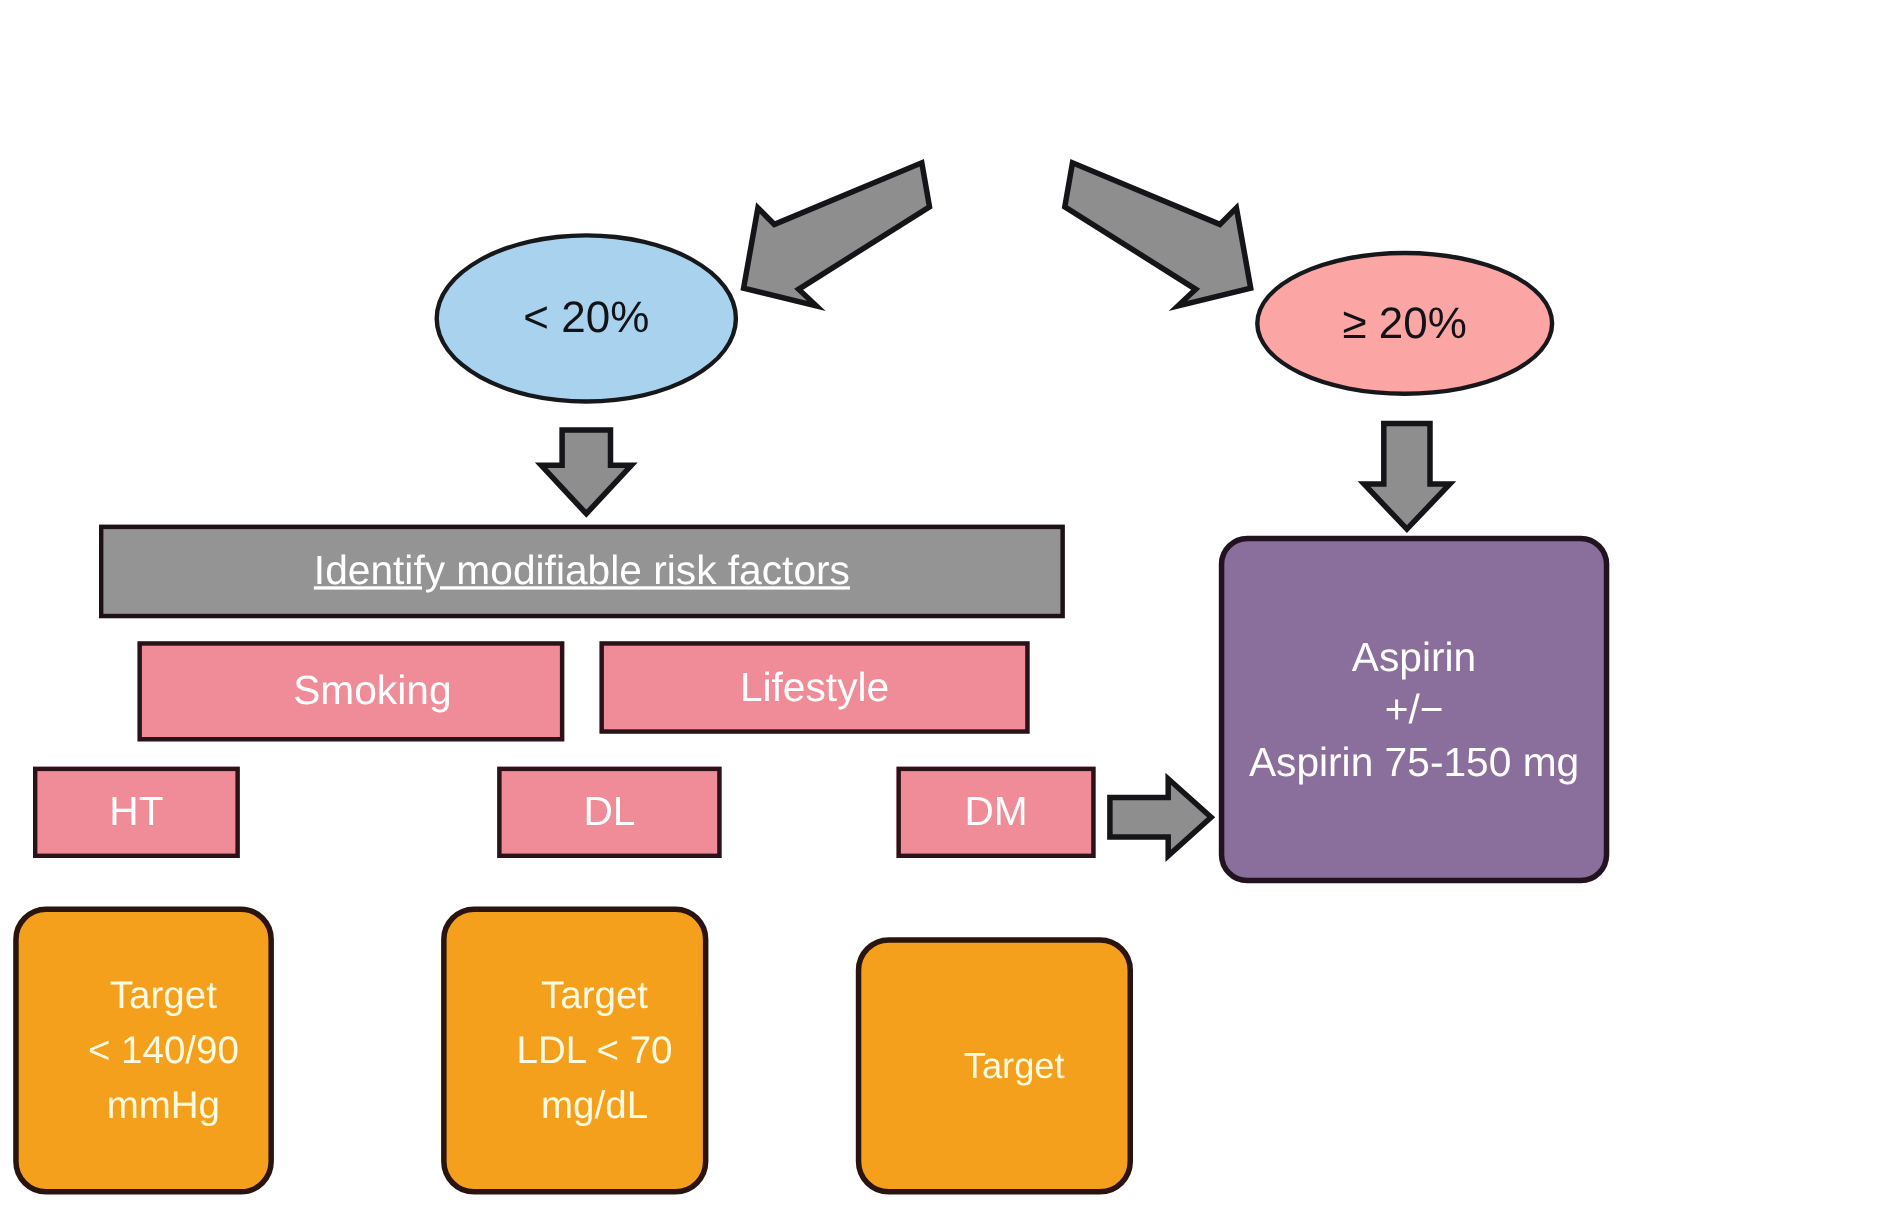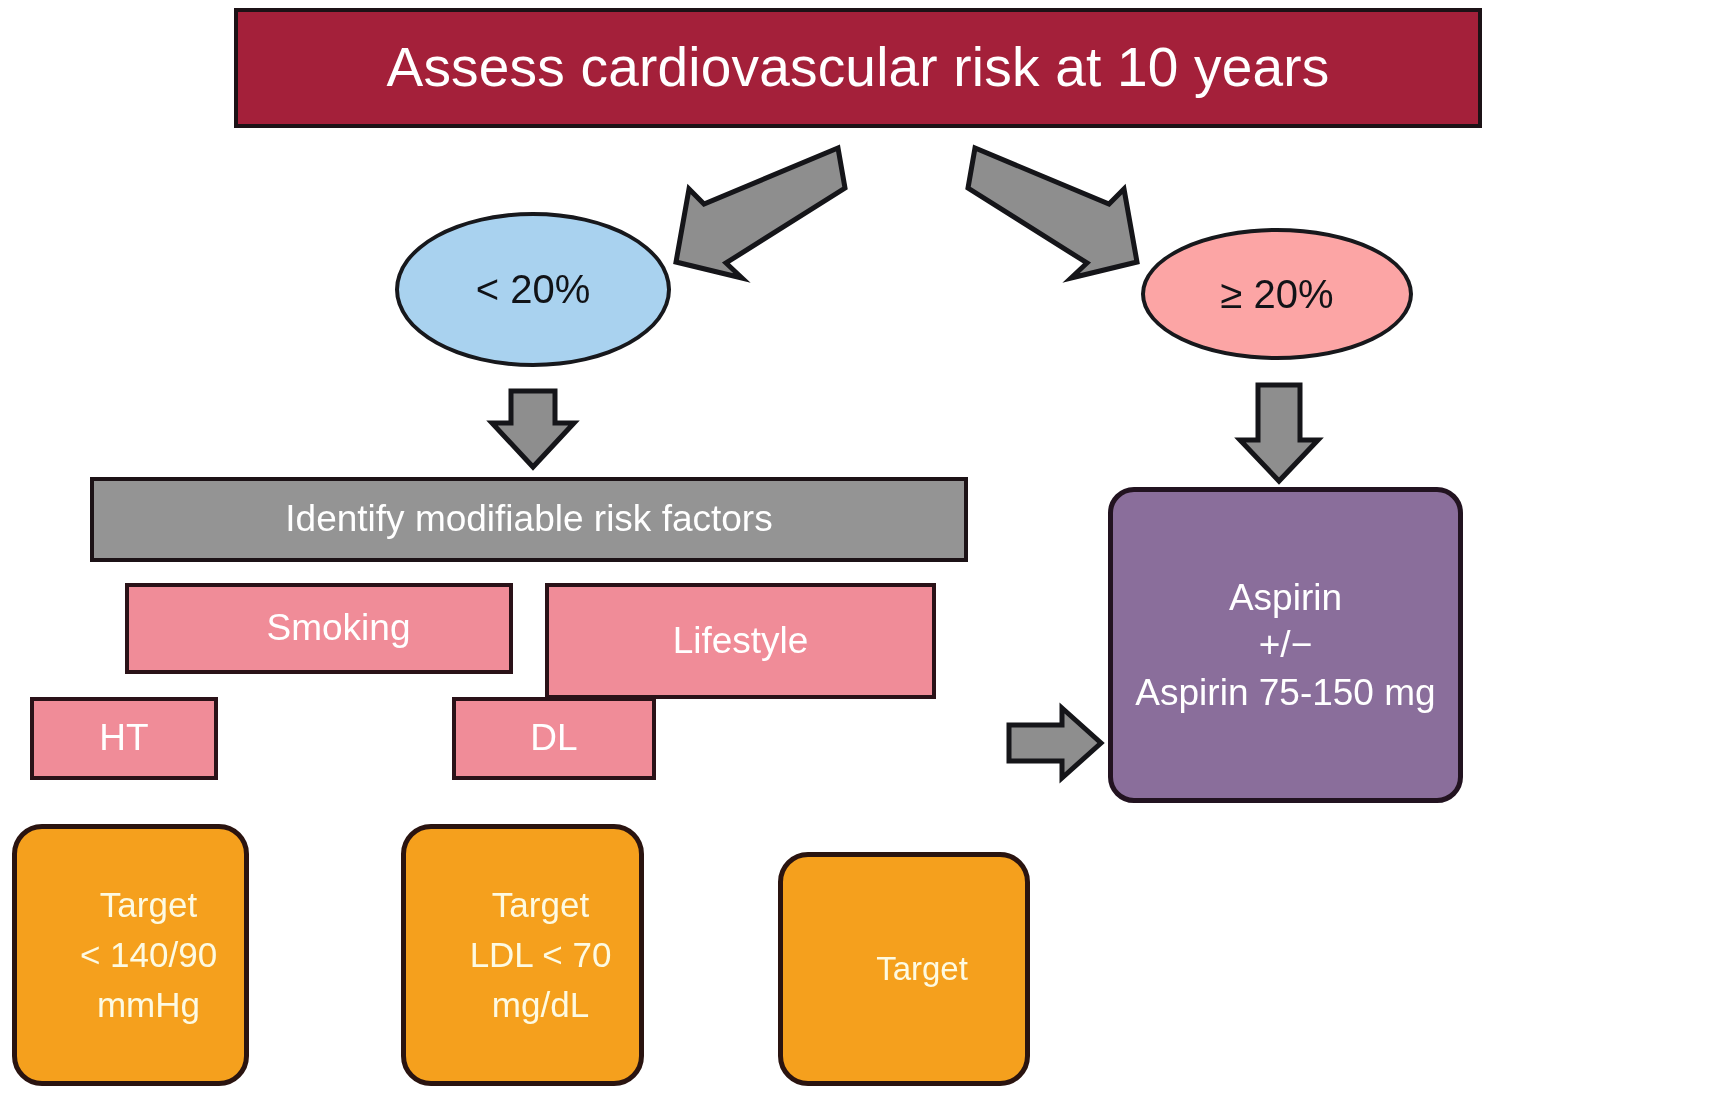"Assess cardiovascular risk at 10" div.node { html: <div>Assess cardiovascular risk at 10 years</div> -> none }
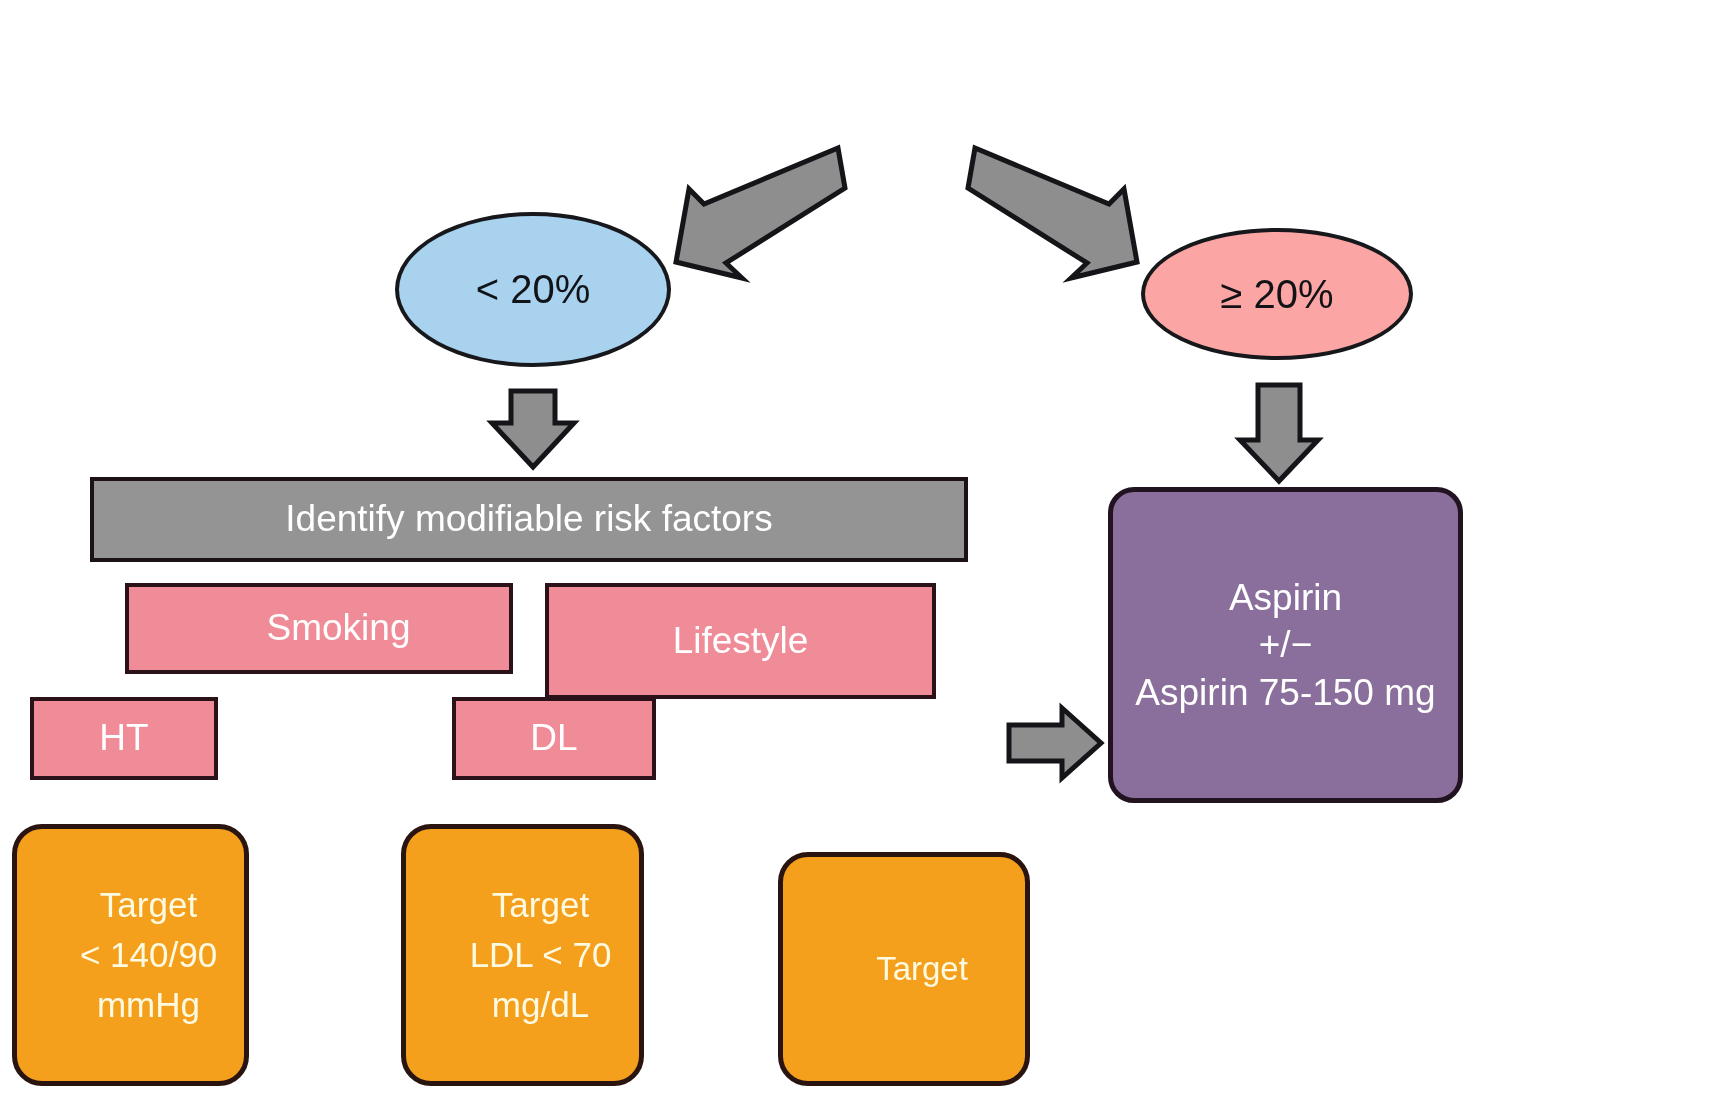"Identify modifiable risk factors" #risk-factors-bar { text-decoration: none -> underline }
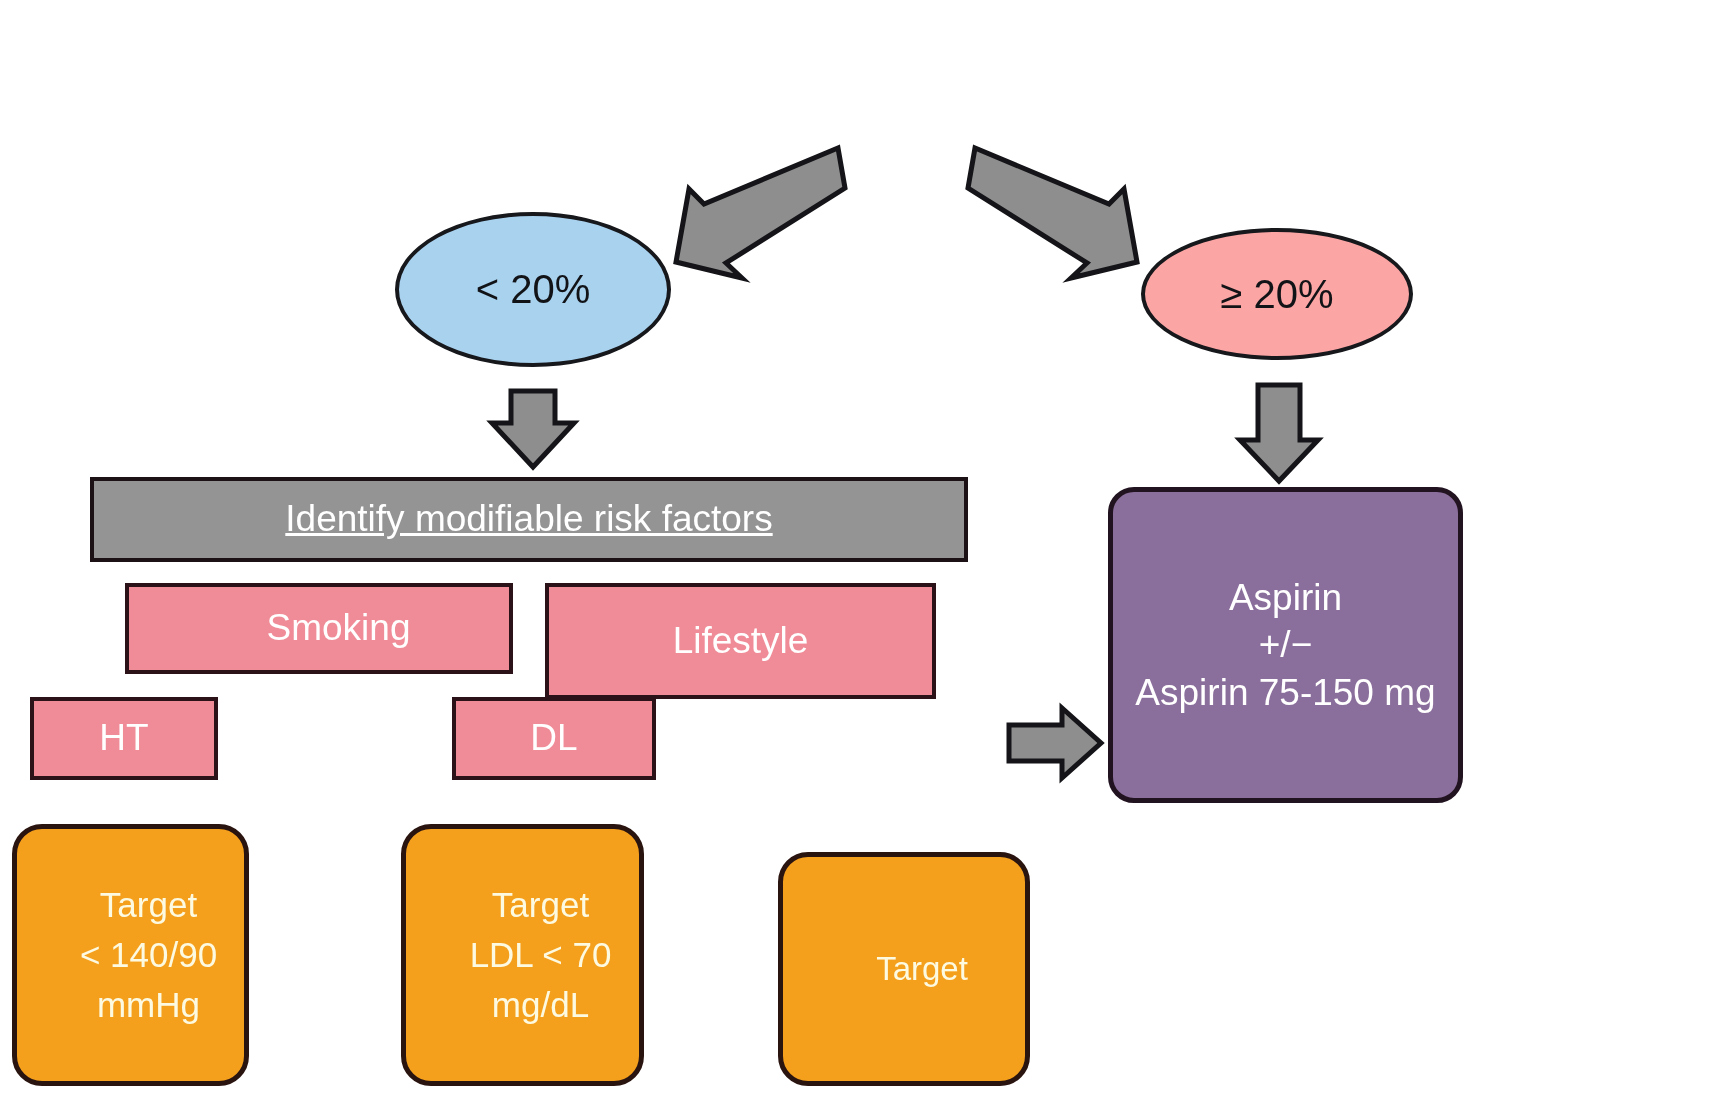"Lifestyle" #box-lifestyle { height: 116px -> 84px }
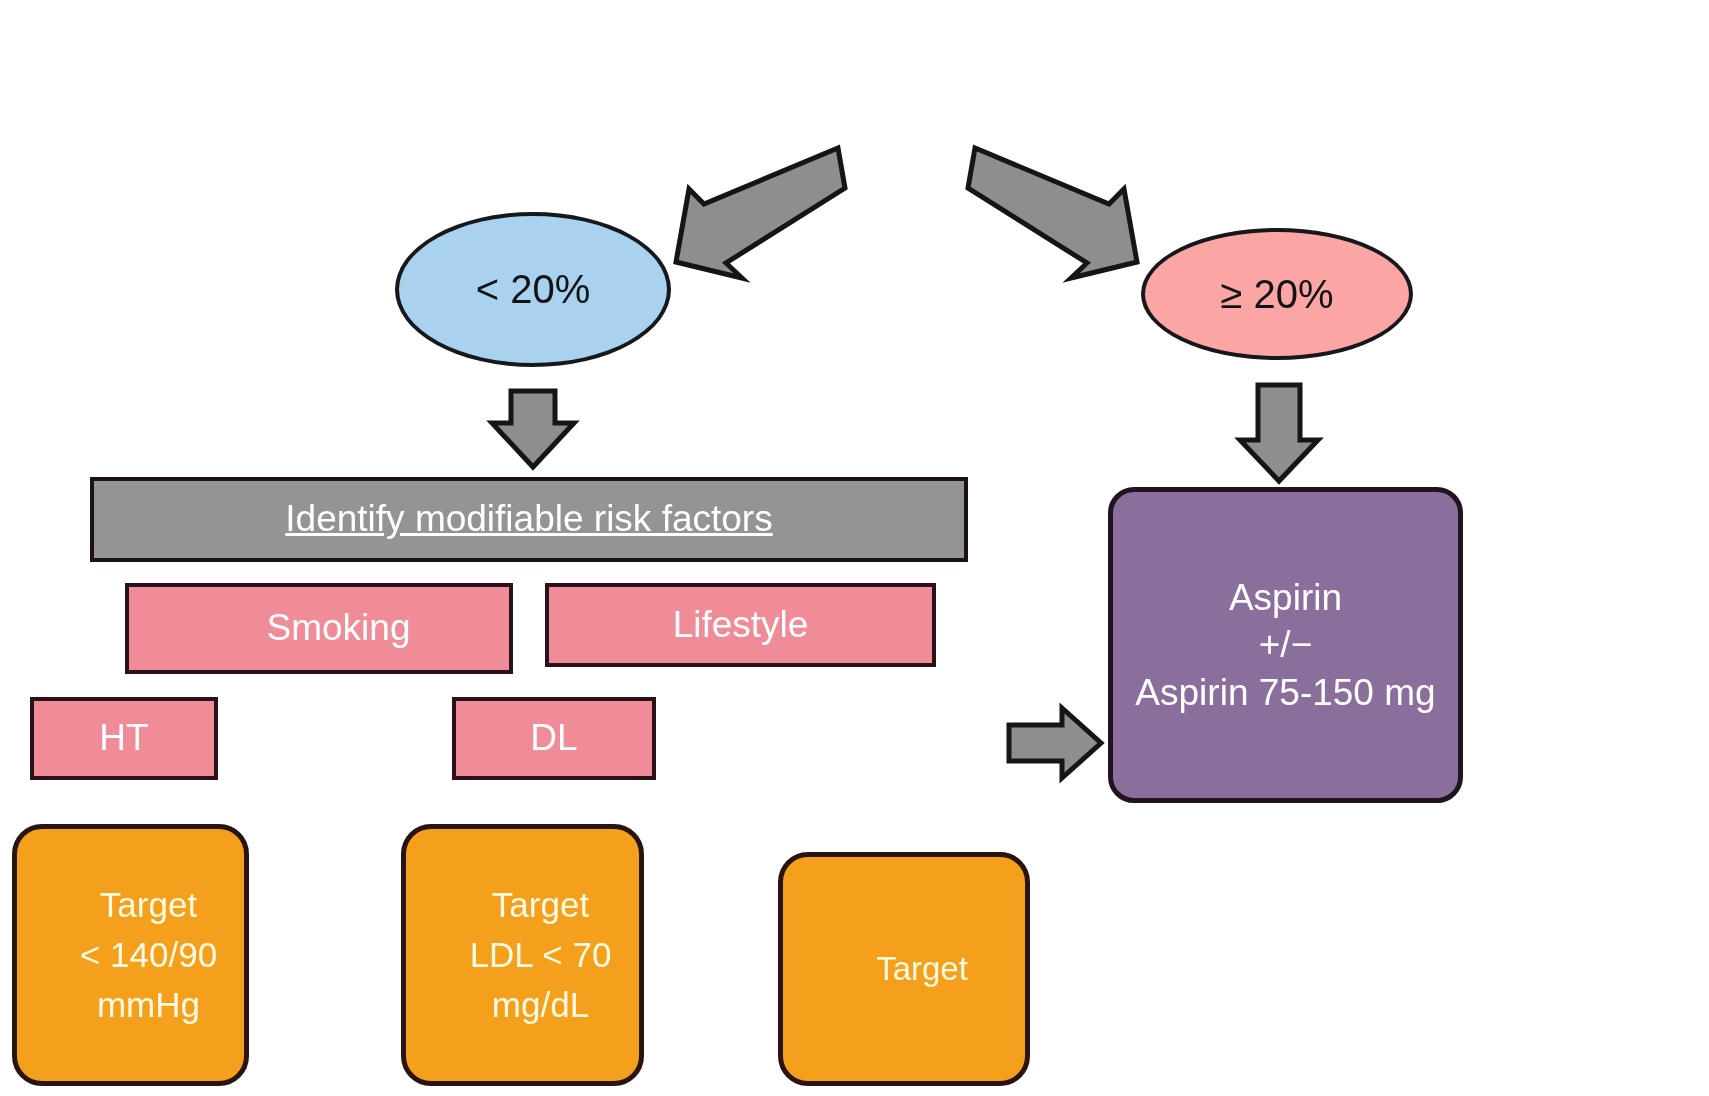"DM" div.node { html: none -> <div>DM</div> }
